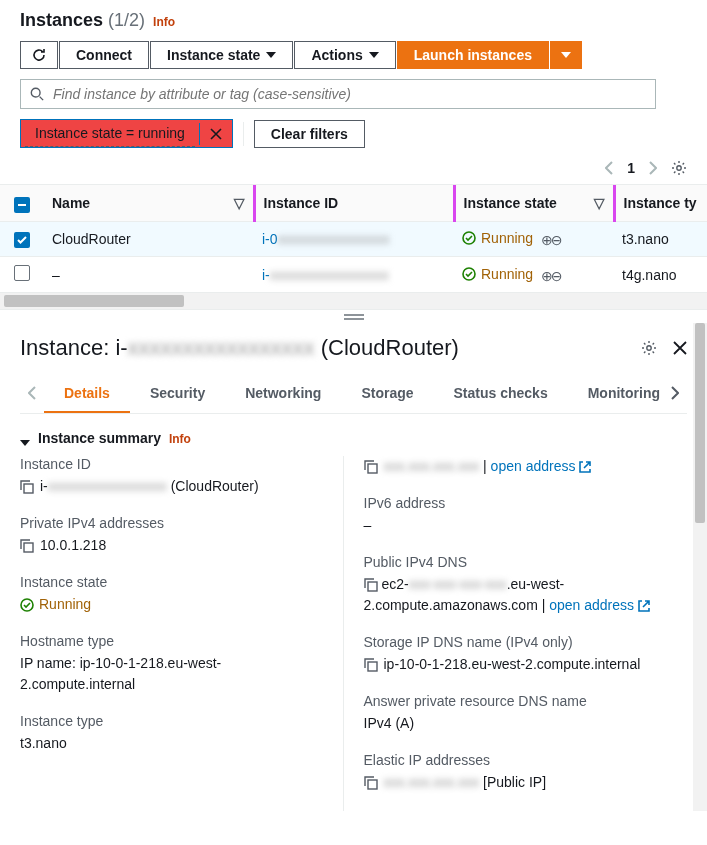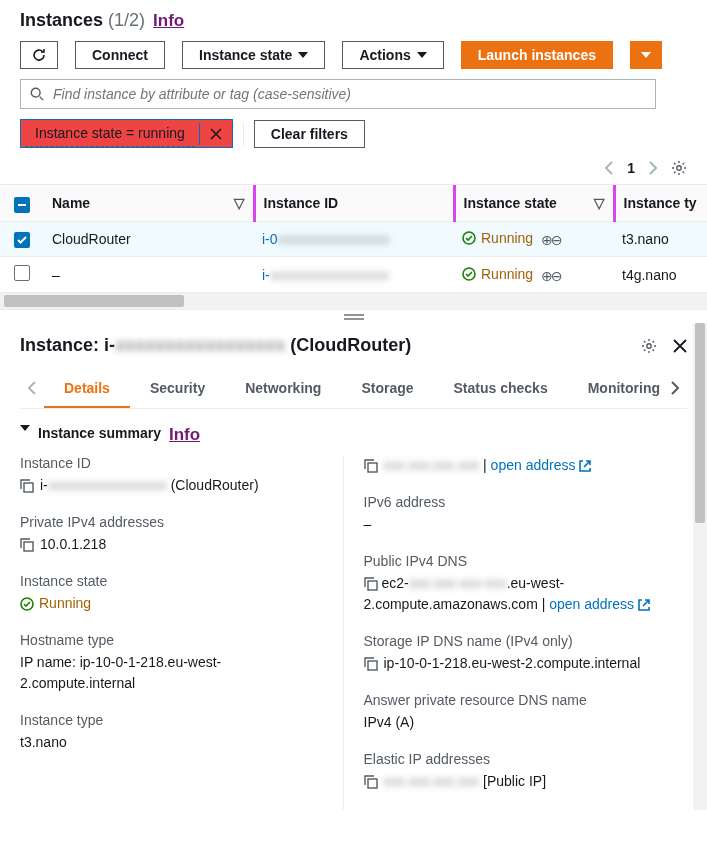"Info" .info-link { color: #701a75 -> #c2410c; font-size: 17px -> 12px; text-decoration: underline -> none }
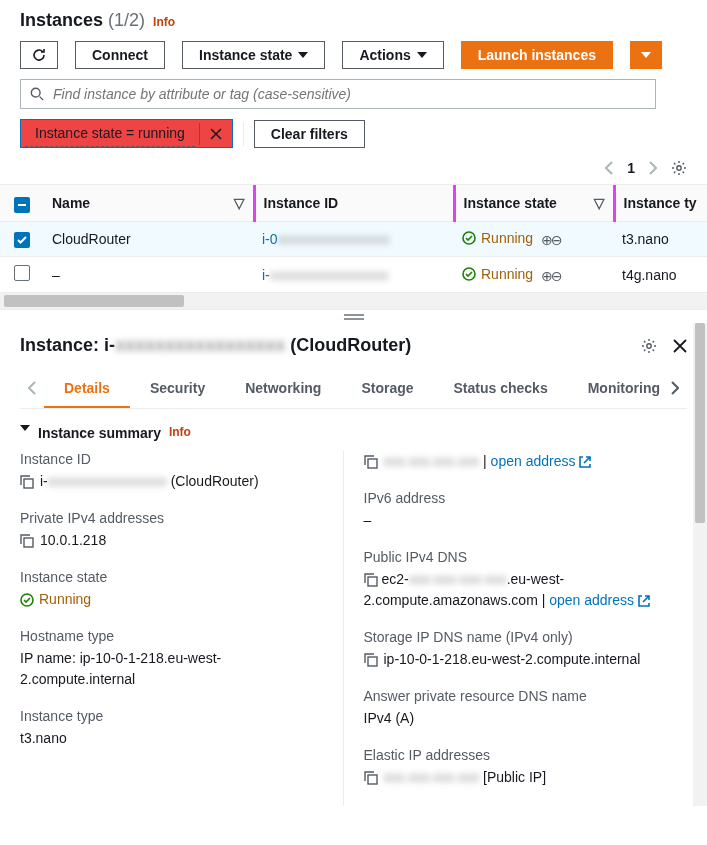"Connect" .toolbar { gap: 17px -> 1px }
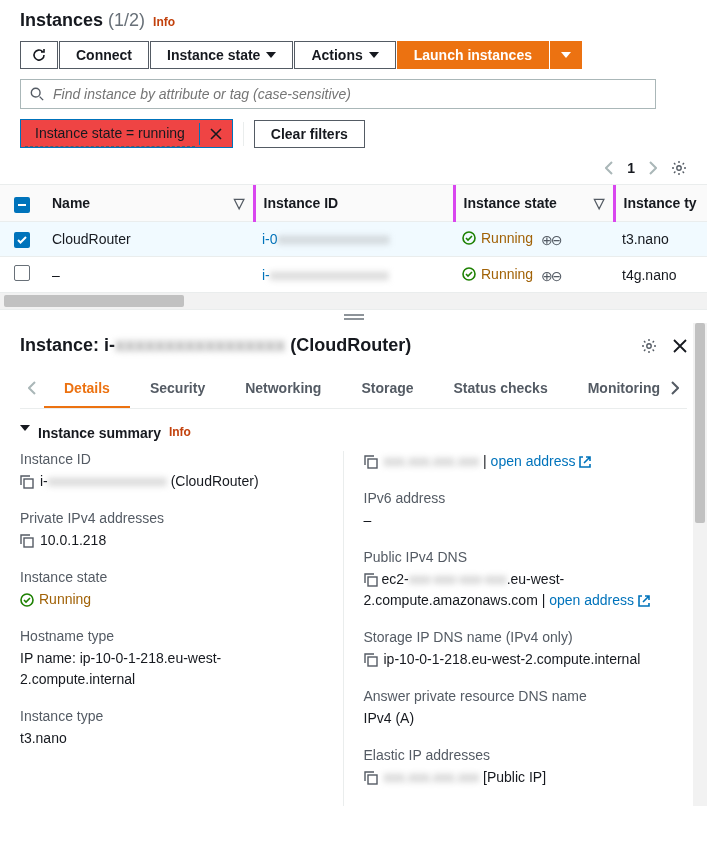"Instance: i- (CloudRouter)" .detail-header h2 { font-size: 18px -> 22px; font-weight: 700 -> 400 }
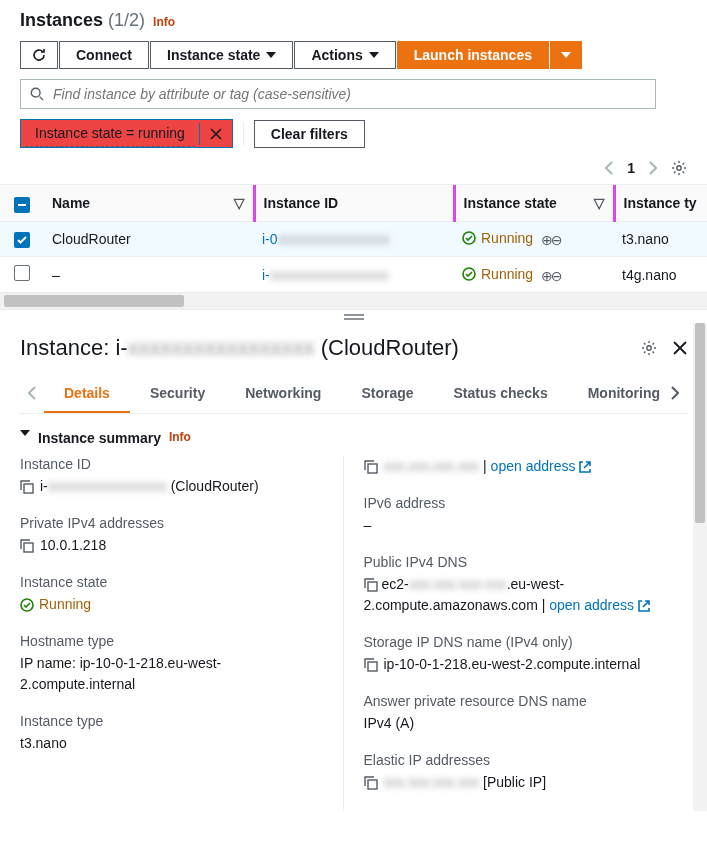"Instance summary" .section-header { align-items: flex-start -> flex-end }
